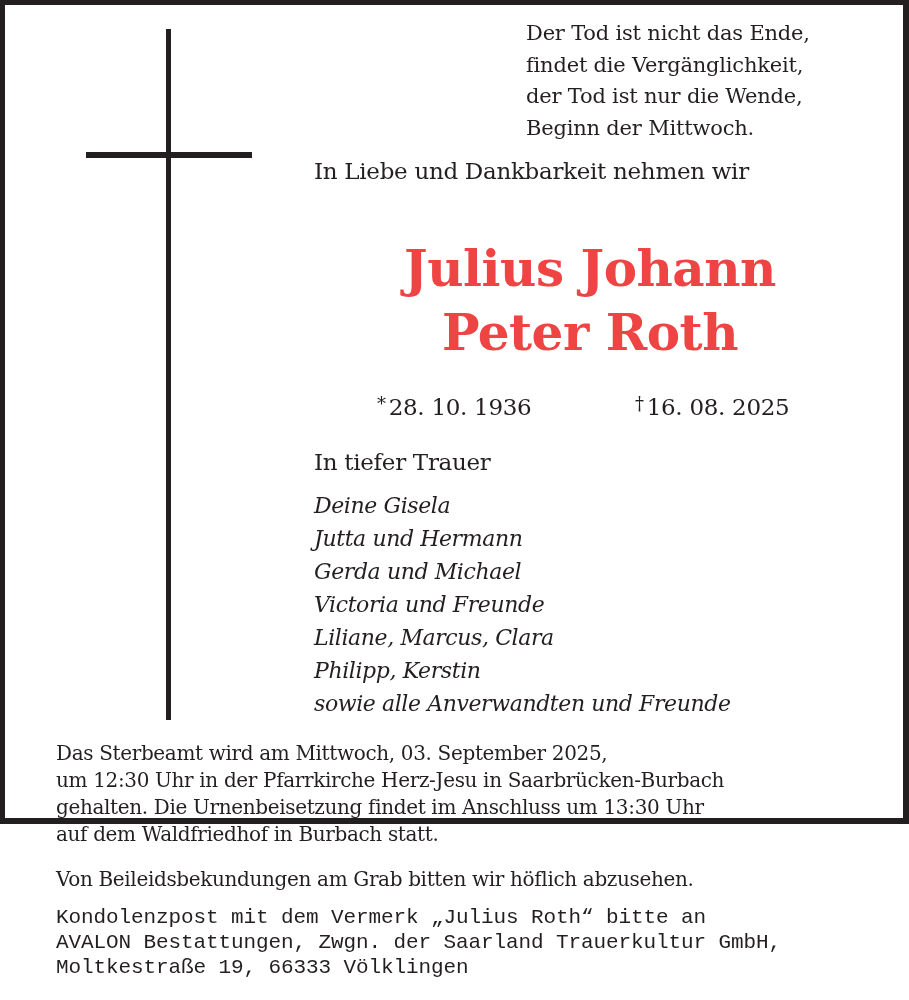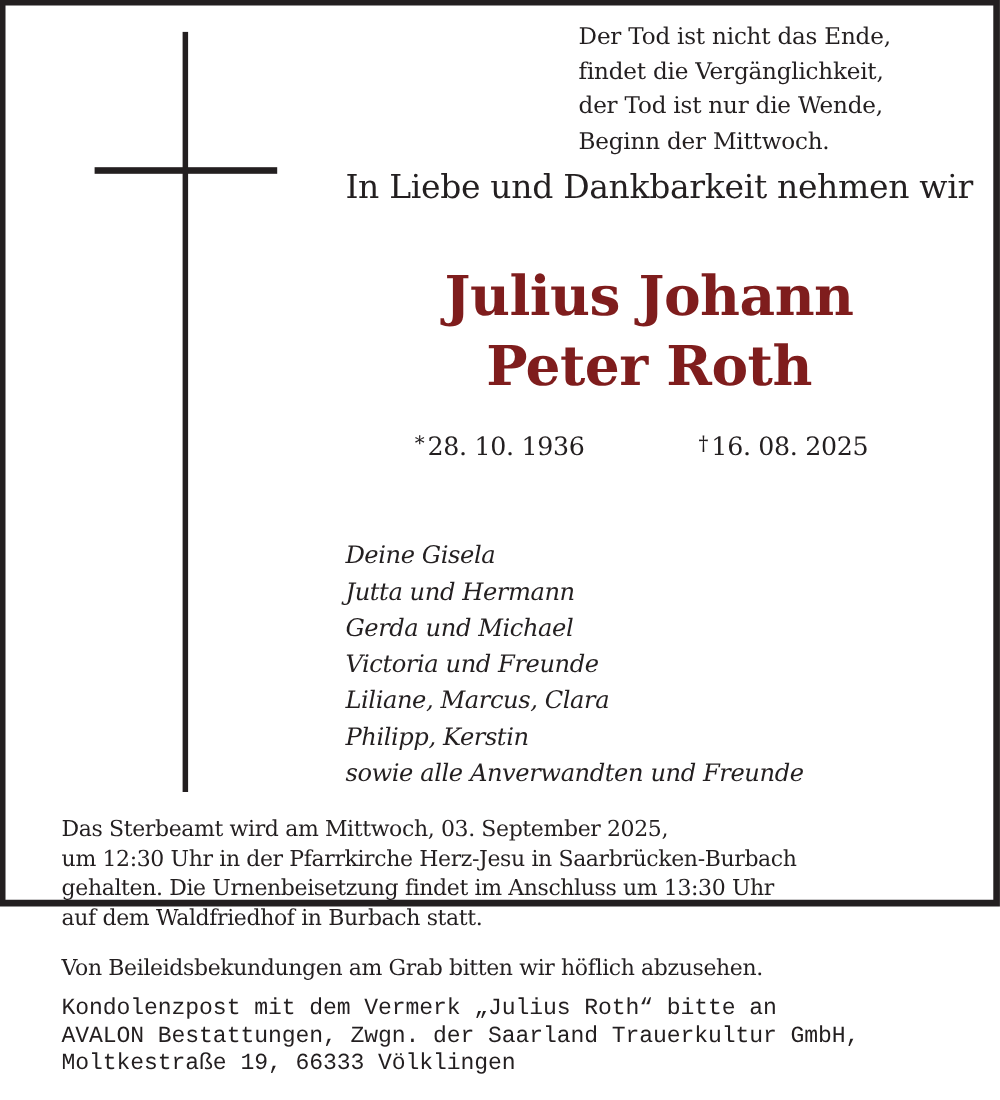"In Liebe und Dankbarkeit nehmen" .intro { font-size: 30px -> 23px }
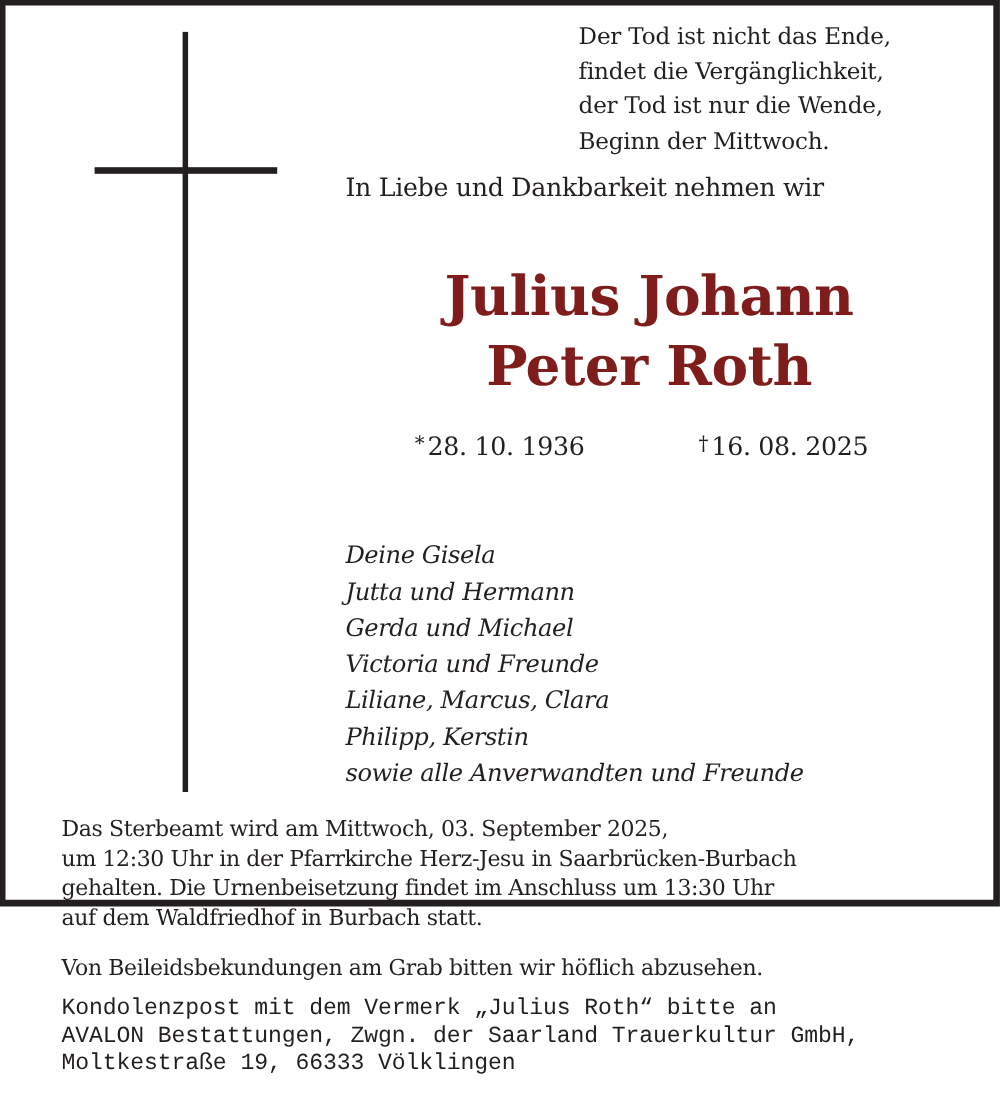"Julius Johann" .name { color: #7f1d1d -> #ef4444 }
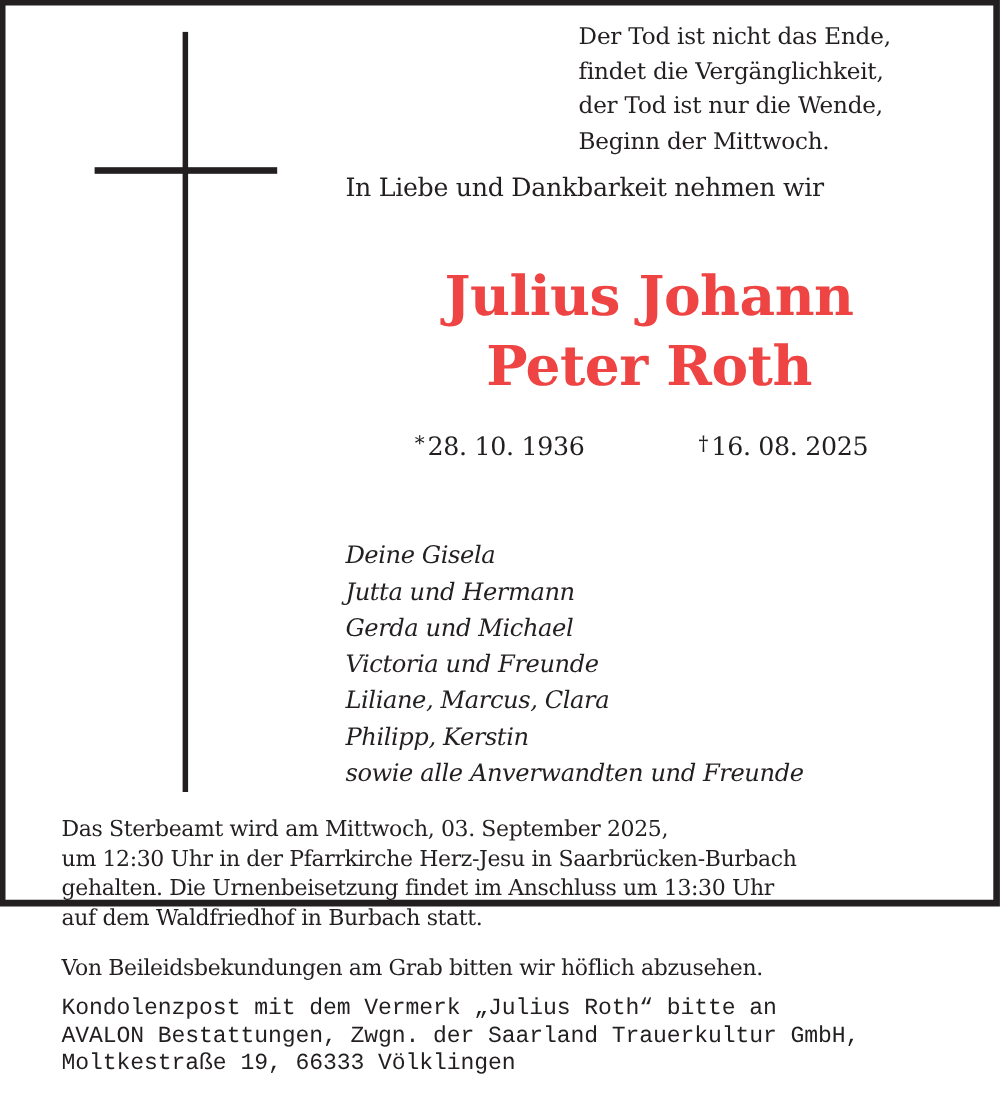"In tiefer Trauer" div.grief { html: none -> <div>In tiefer Trauer</div> }
